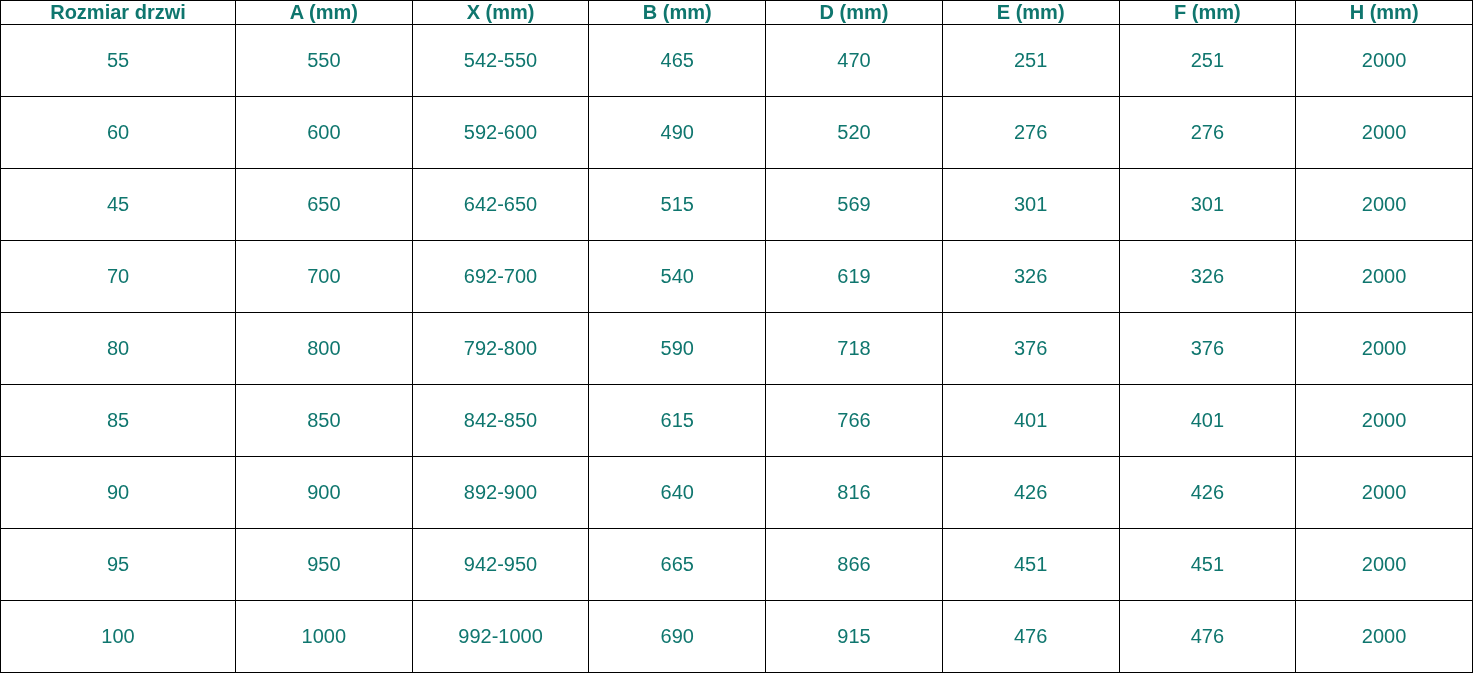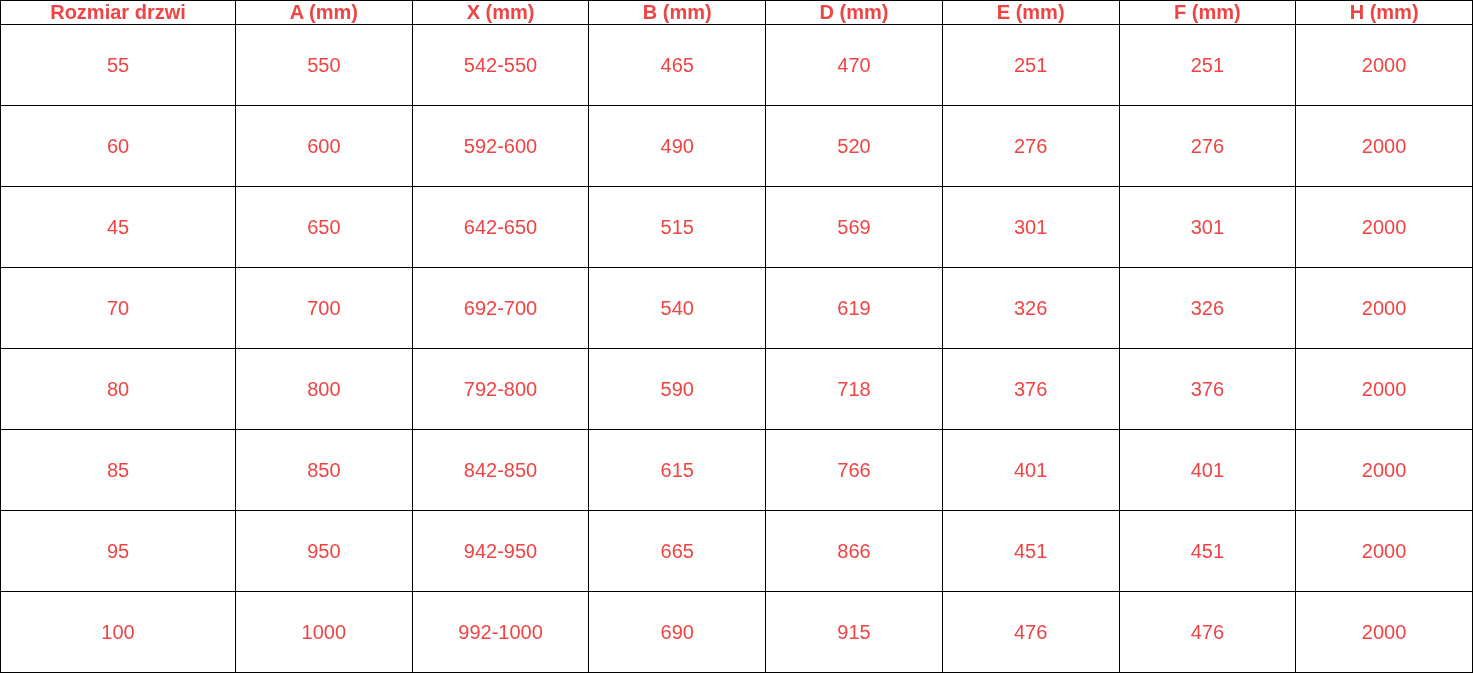"Rozmiar drzwi" table.size-table { color: #ef4444 -> #0f766e }
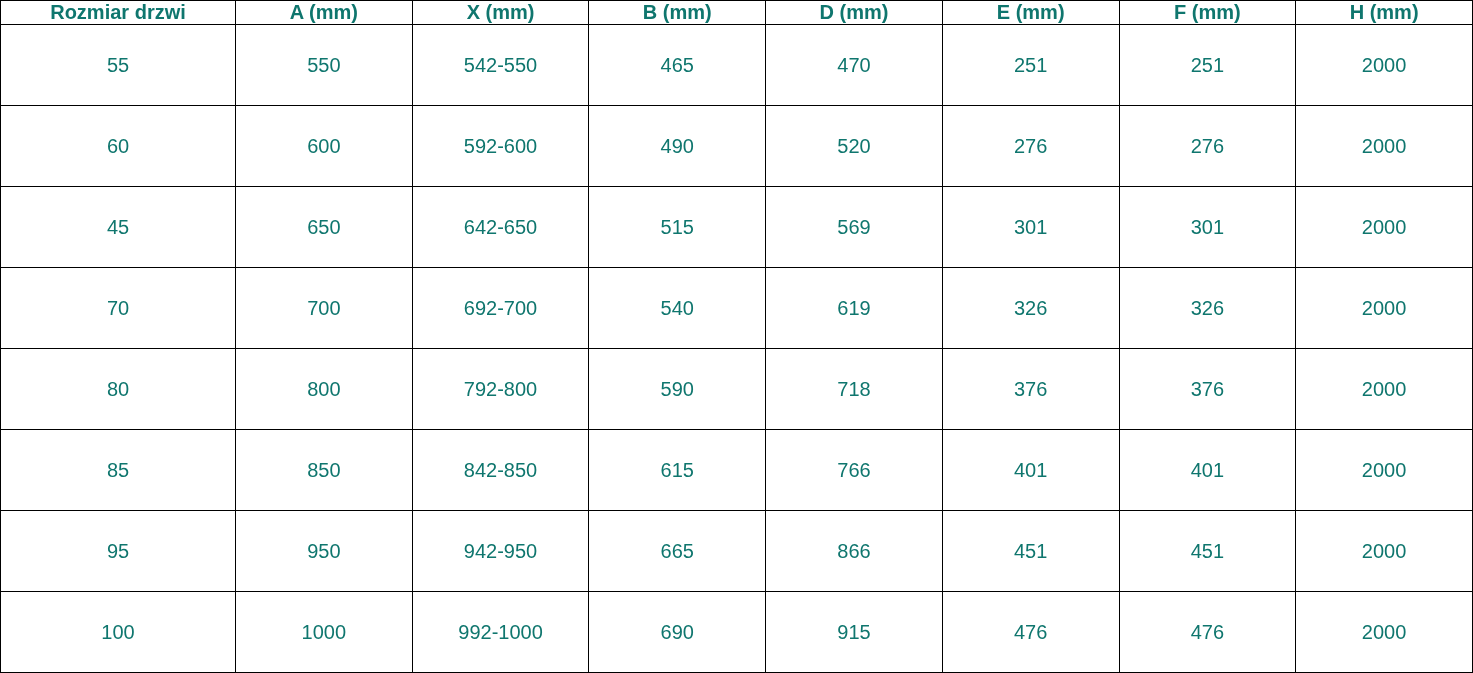"90" tr { html: none -> <tr> <td>90</td> <td>900</td> <td>892-900</td> <td>640</td> <td>816</td> <td>426</td> <td>426</td> <td>2000</td> </tr> }
